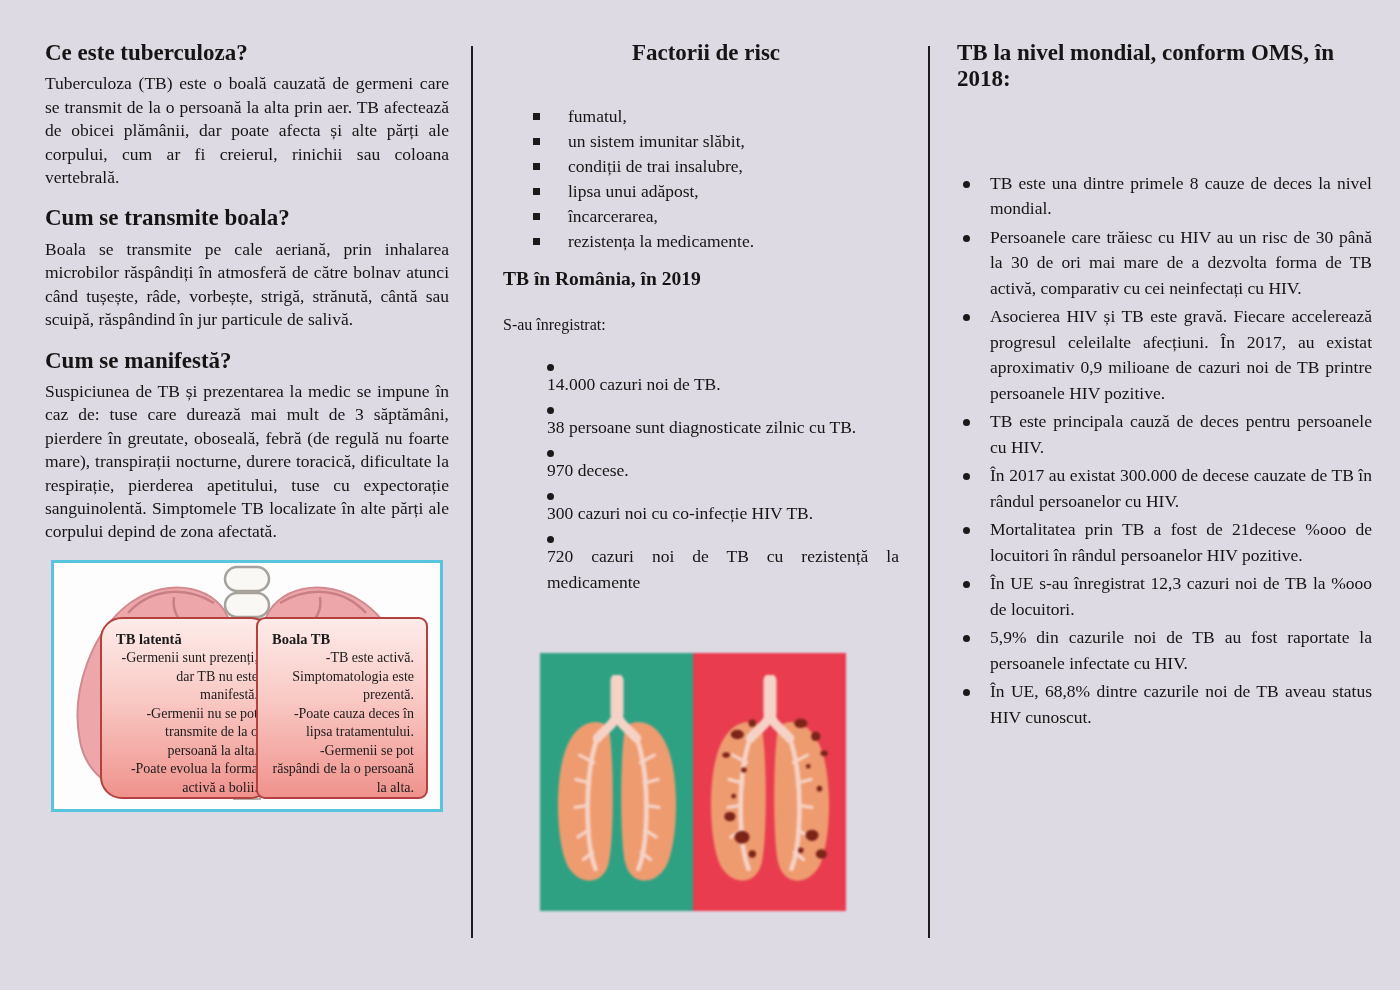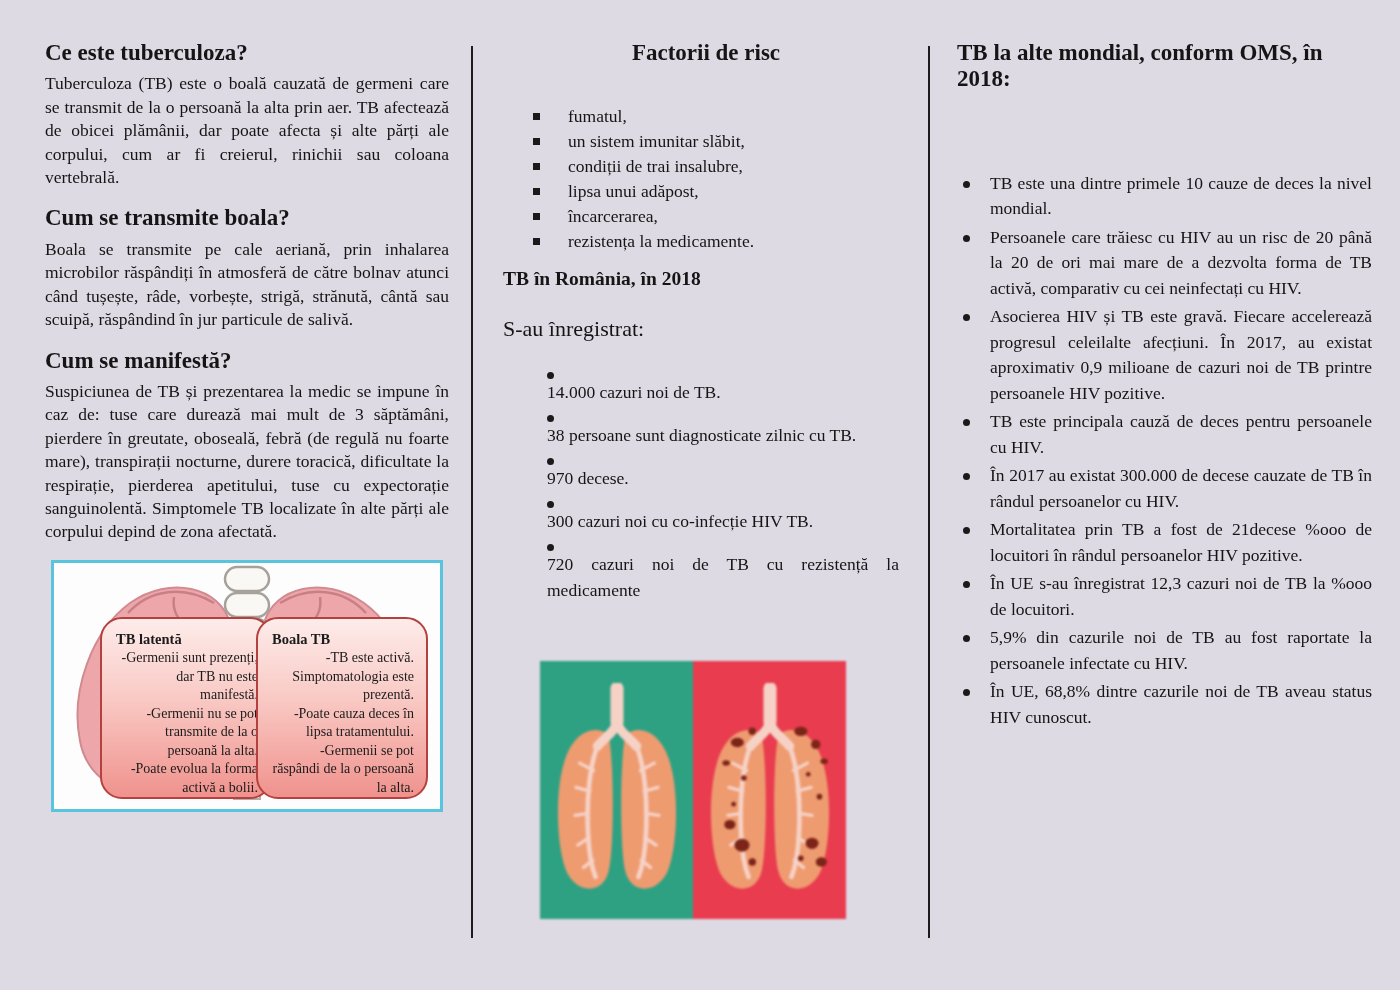"TB la alte mondial, conform" h2.sec-title { text: alte -> nivel }
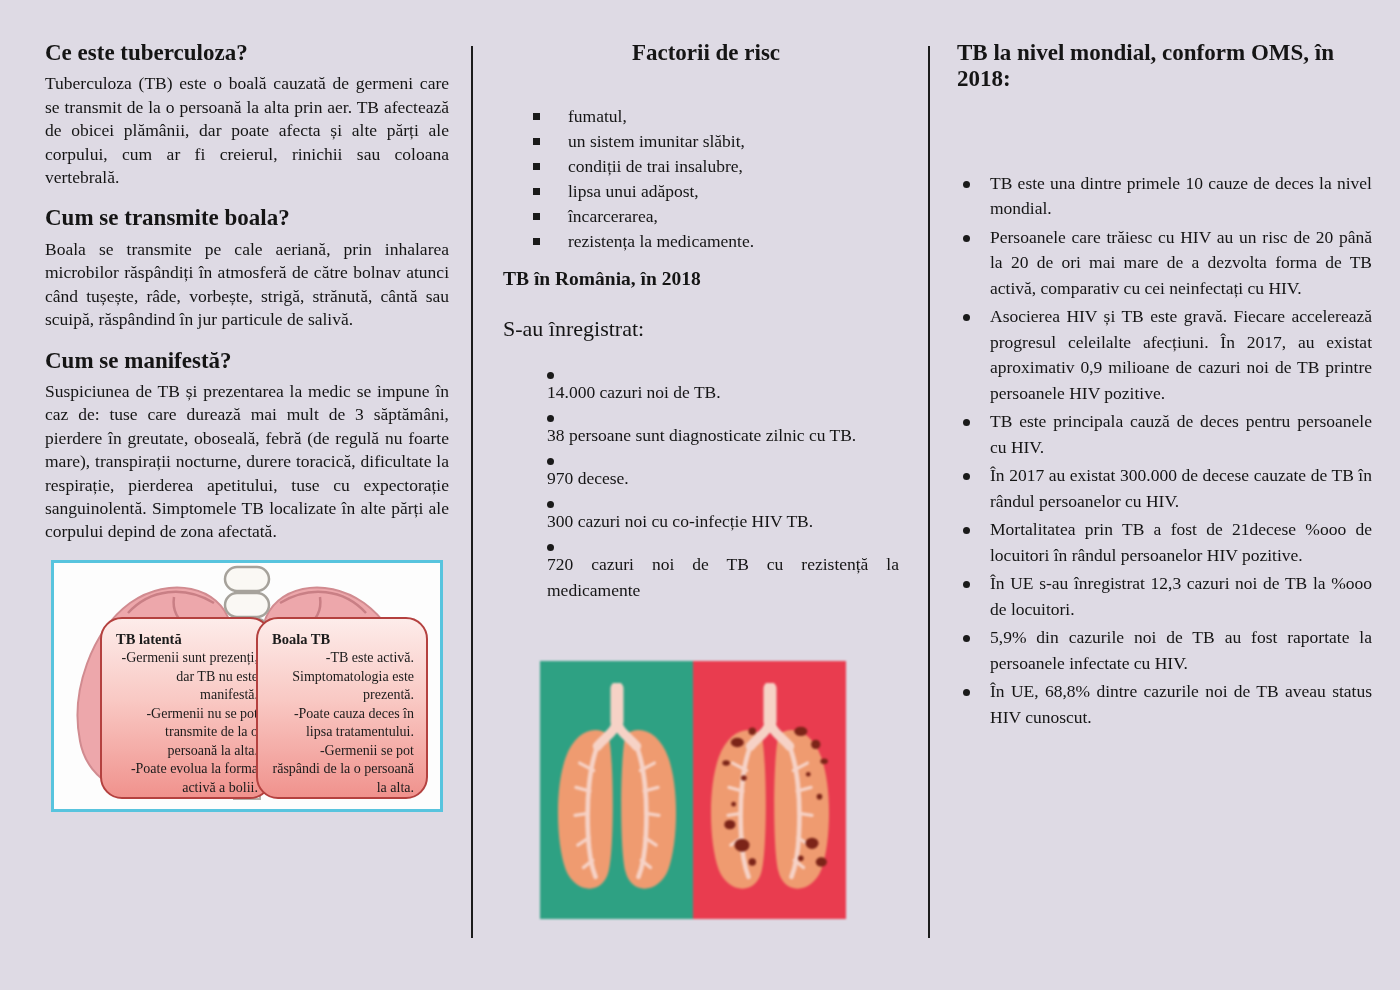"TB este una dintre primele" span.li-text { text: 10 -> 8 }
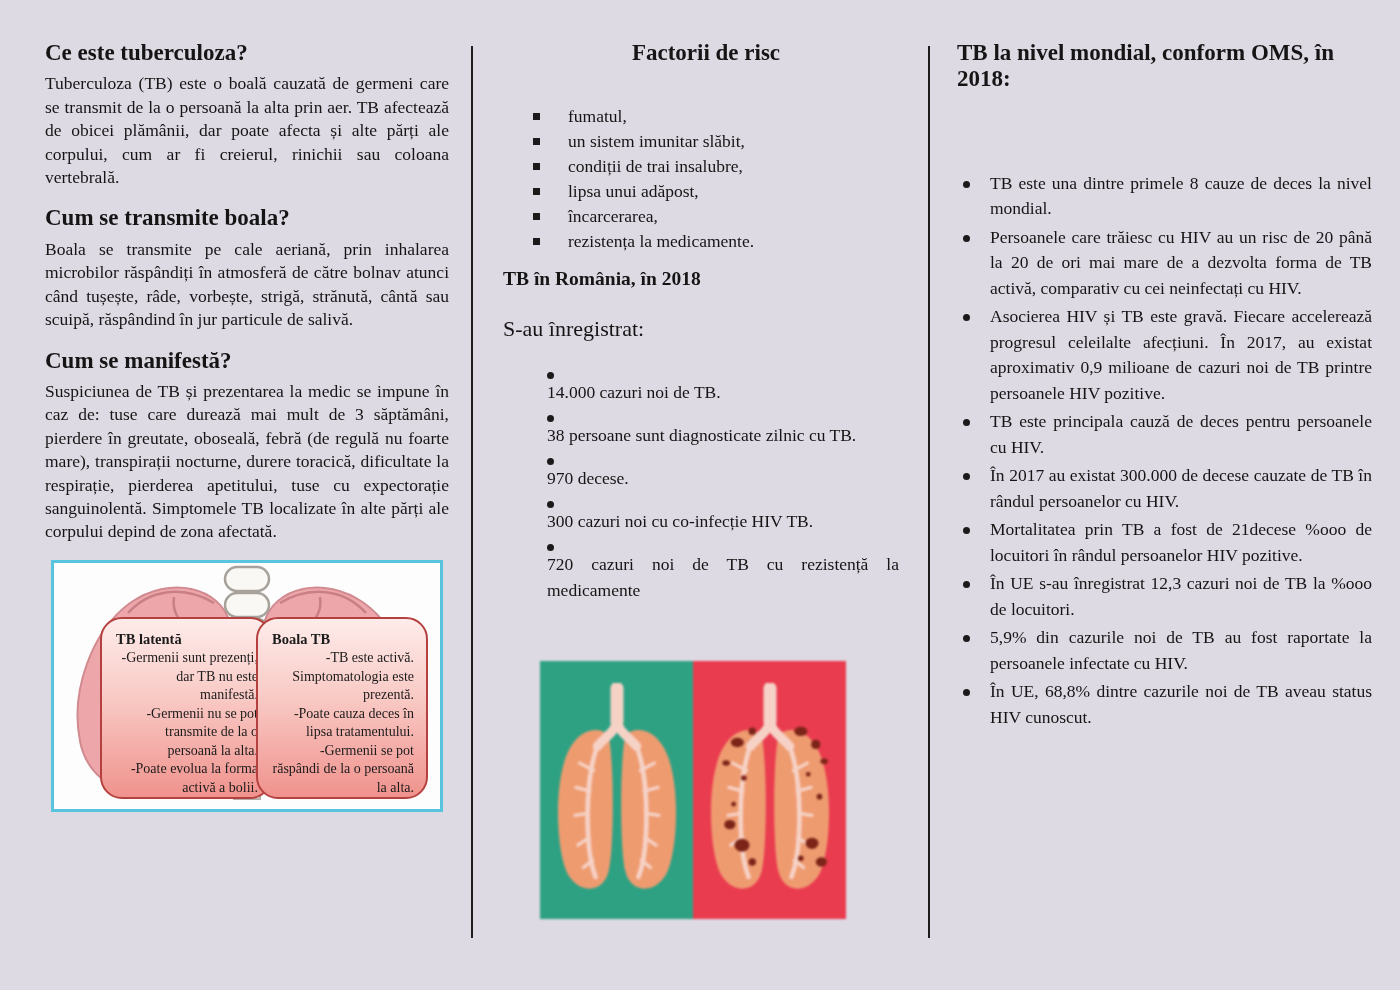"Persoanele care trăiesc cu HIV" span.li-text { text: 20 până la 20 -> 30 până la 30 }
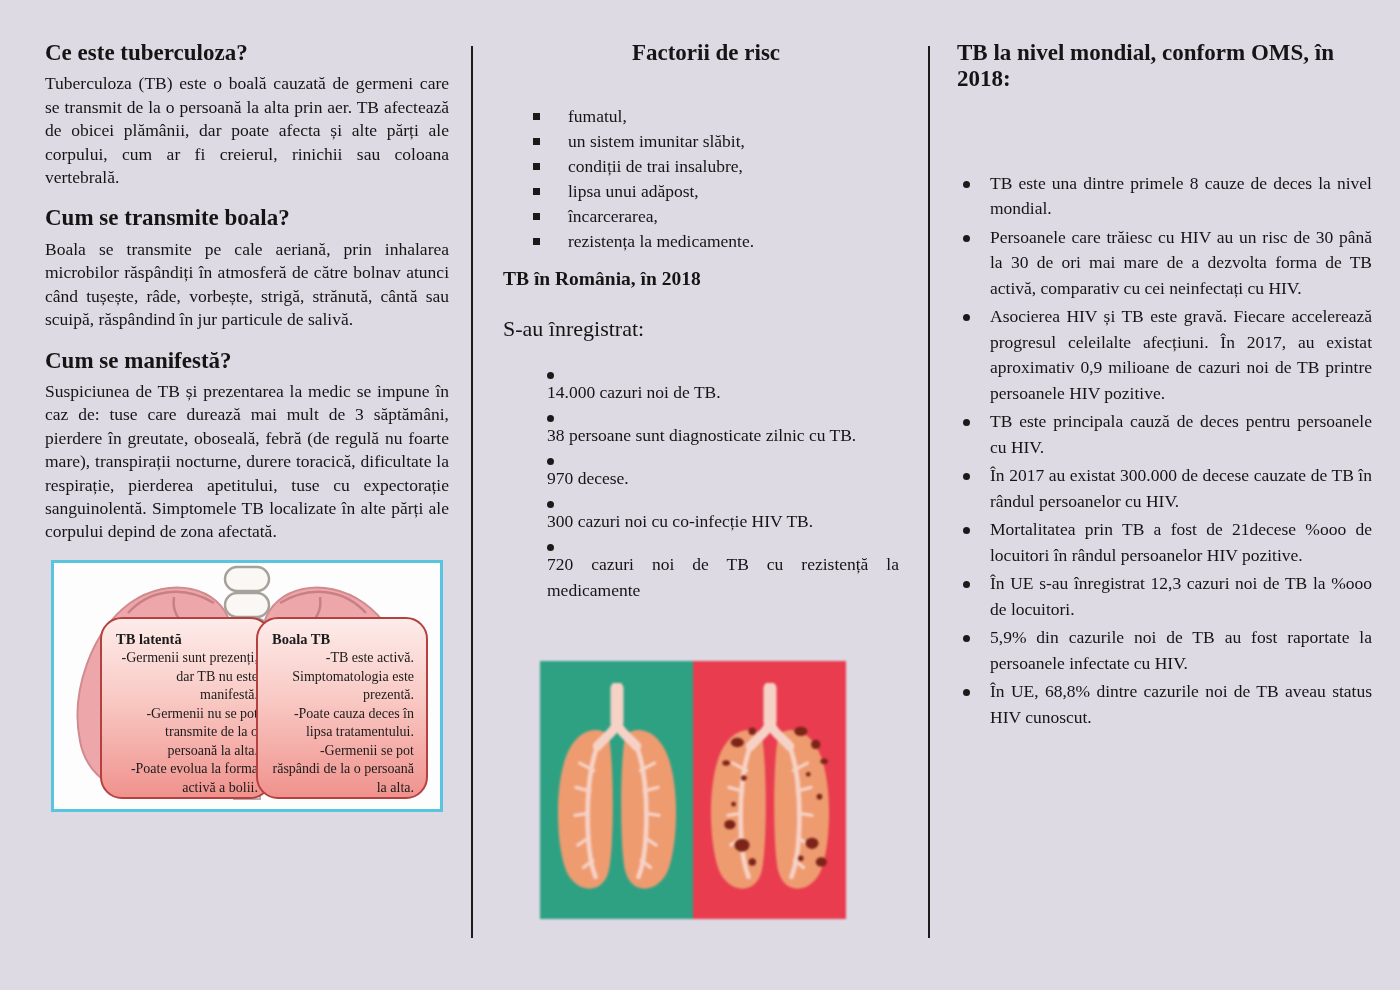"TB în România, în 2018" h3.sub-title { text: 2018 -> 2019 }
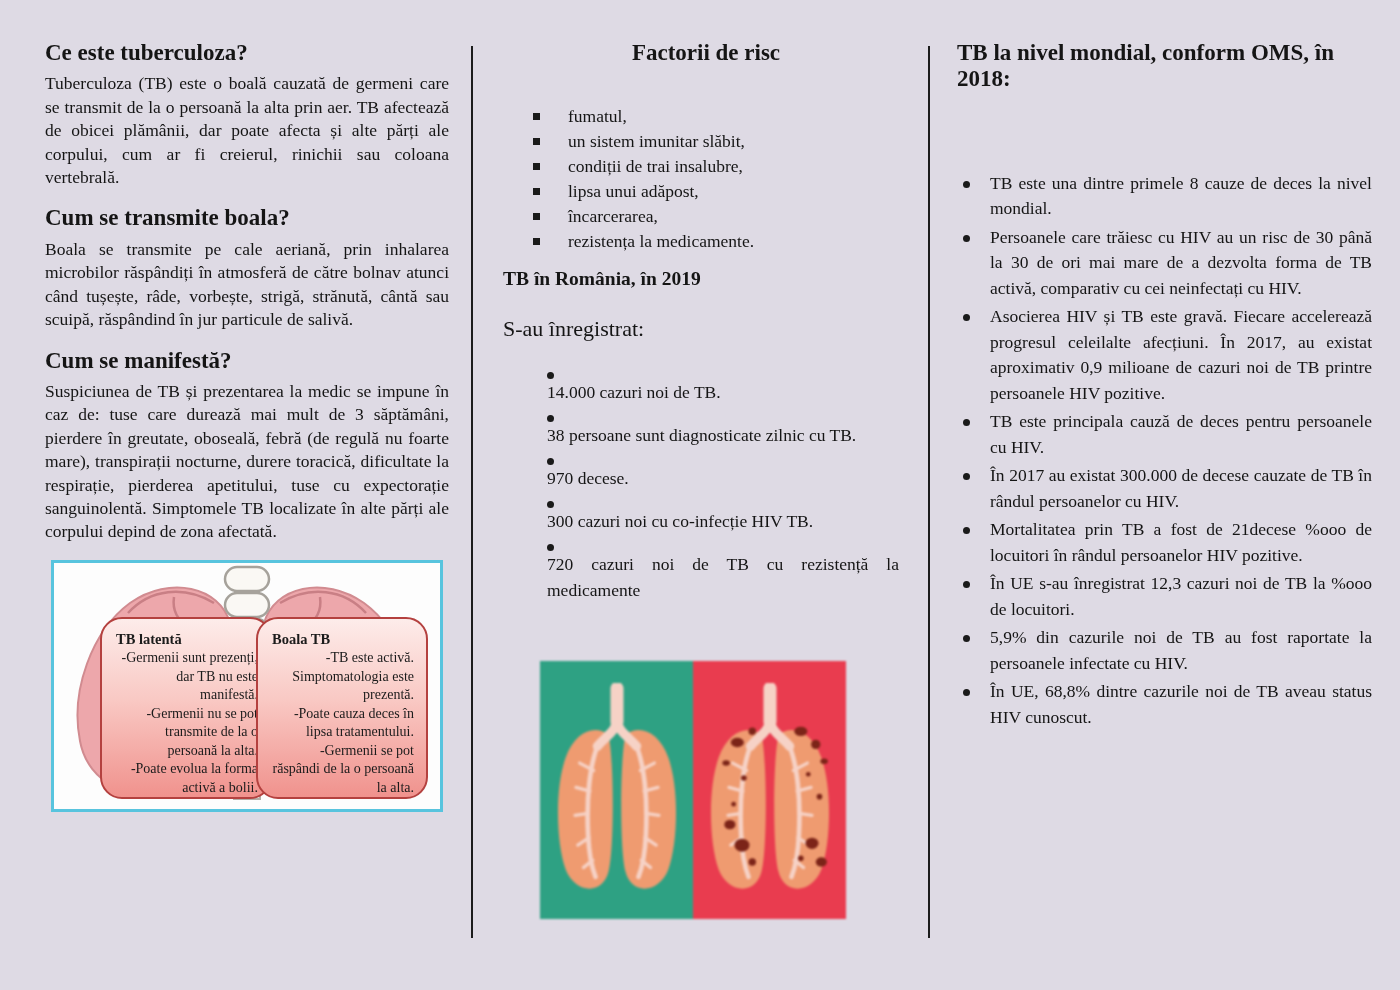"S-au înregistrat:" .intro-line { font-size: 22px -> 16px }
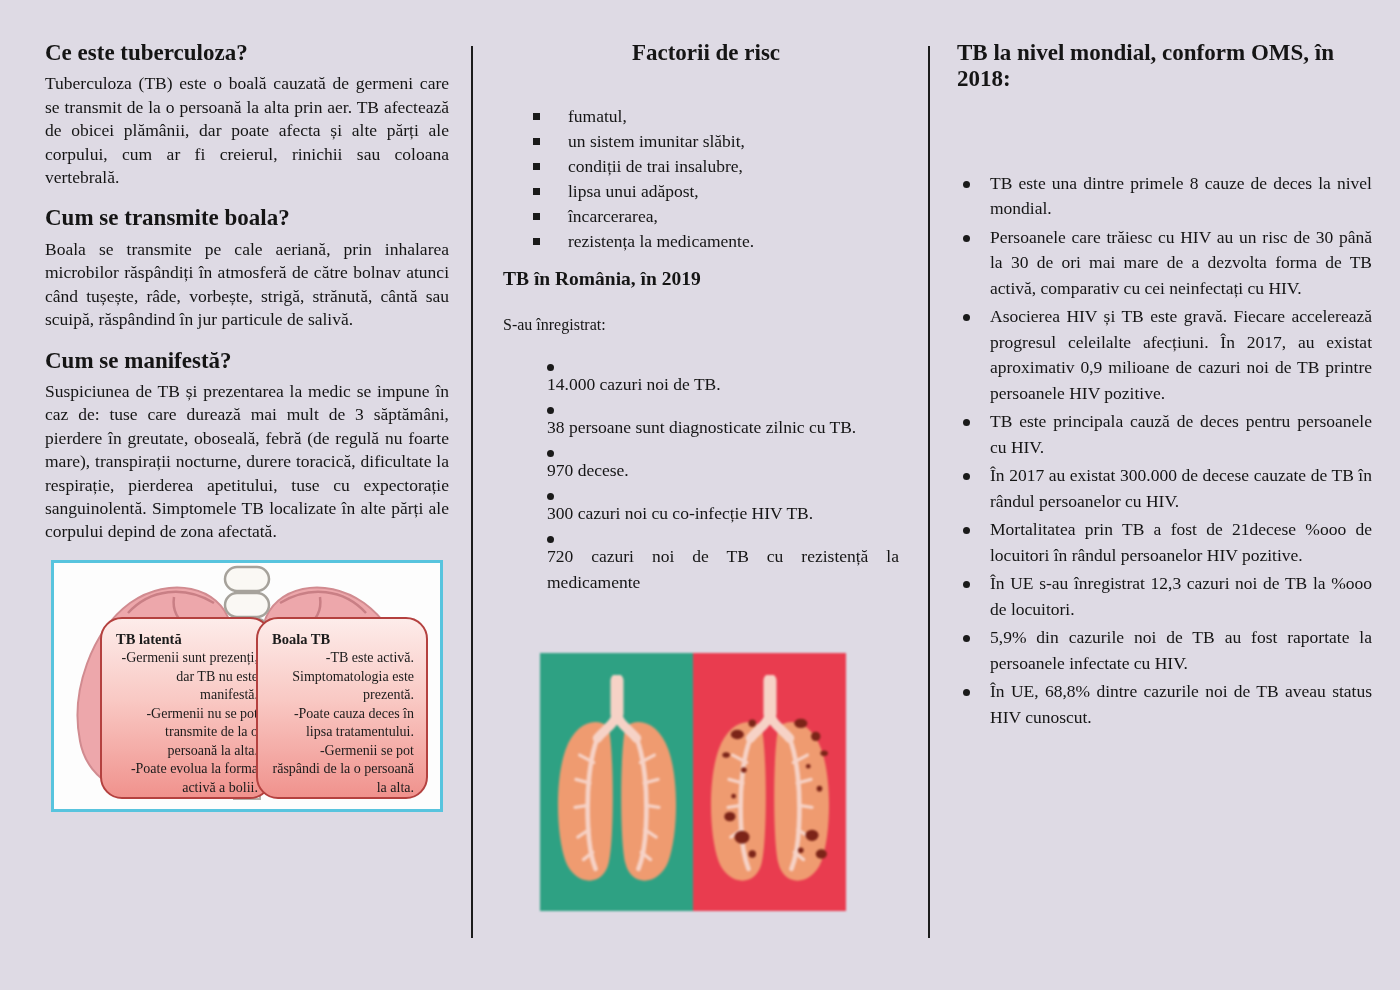"Boala TB" #fig-box-right { border-radius: none -> 9px }
